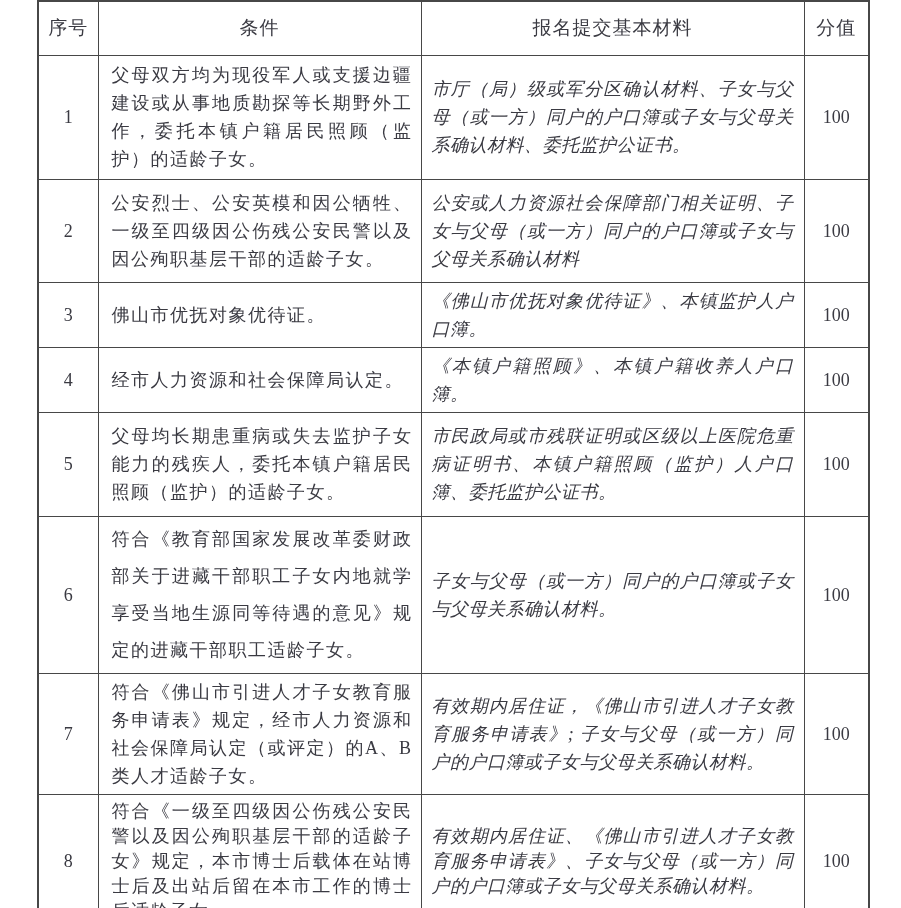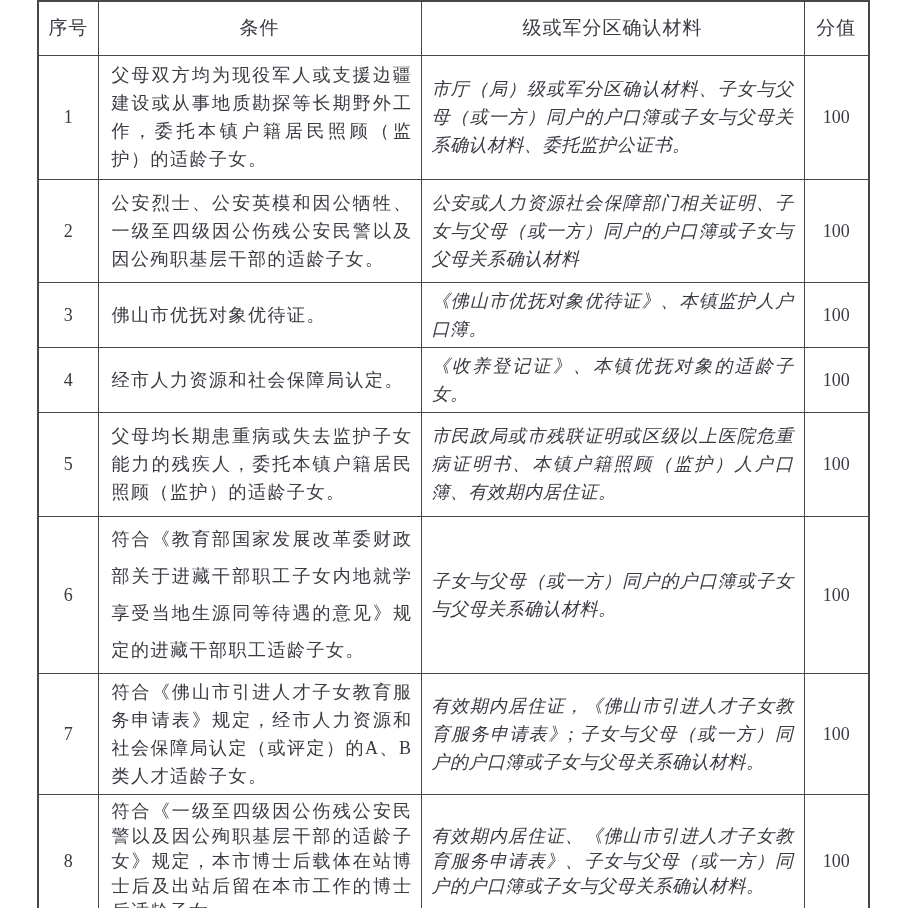"级或军分区确认材料" th { text: 级或军分区确认 -> 报名提交基本 }
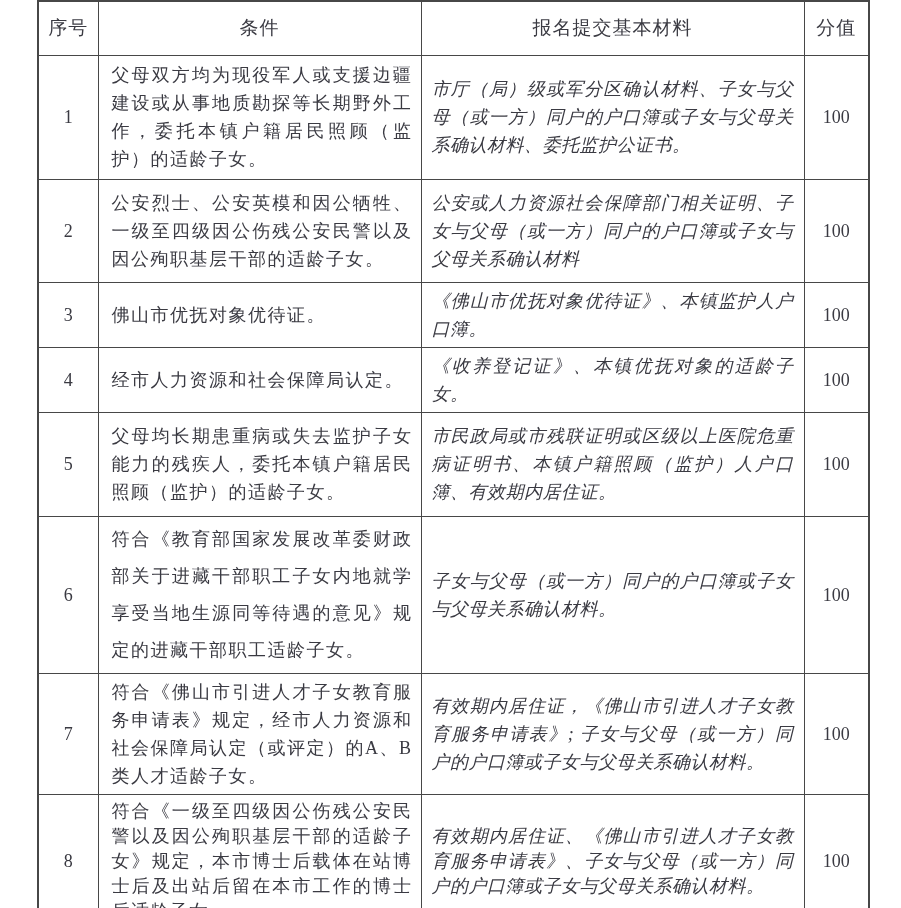"《收养登记证》、本镇优抚对象的适龄子女。" td.c-mat { text: 收养登记证》、本镇优抚对象的适龄子女 -> 本镇户籍照顾》、本镇户籍收养人户口簿 }
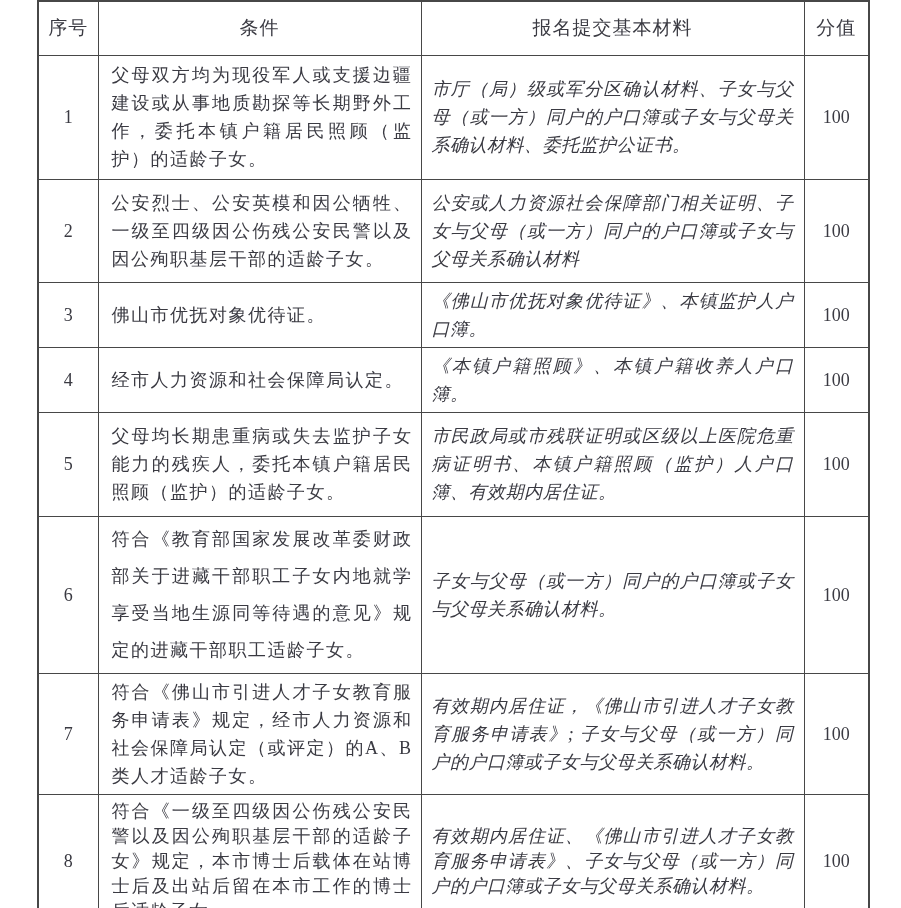"市民政局或市残联证明或区级以上医院危重病证明书、本镇户籍照顾（监护）人户口簿、有" td.c-mat { text: 有效期内居住证 -> 委托监护公证书 }
